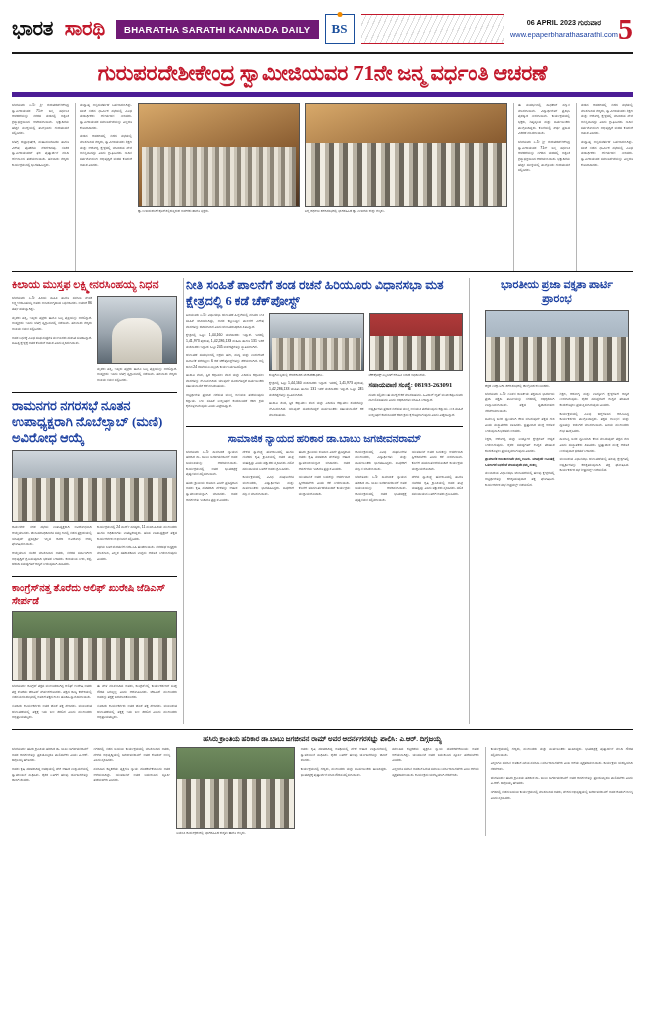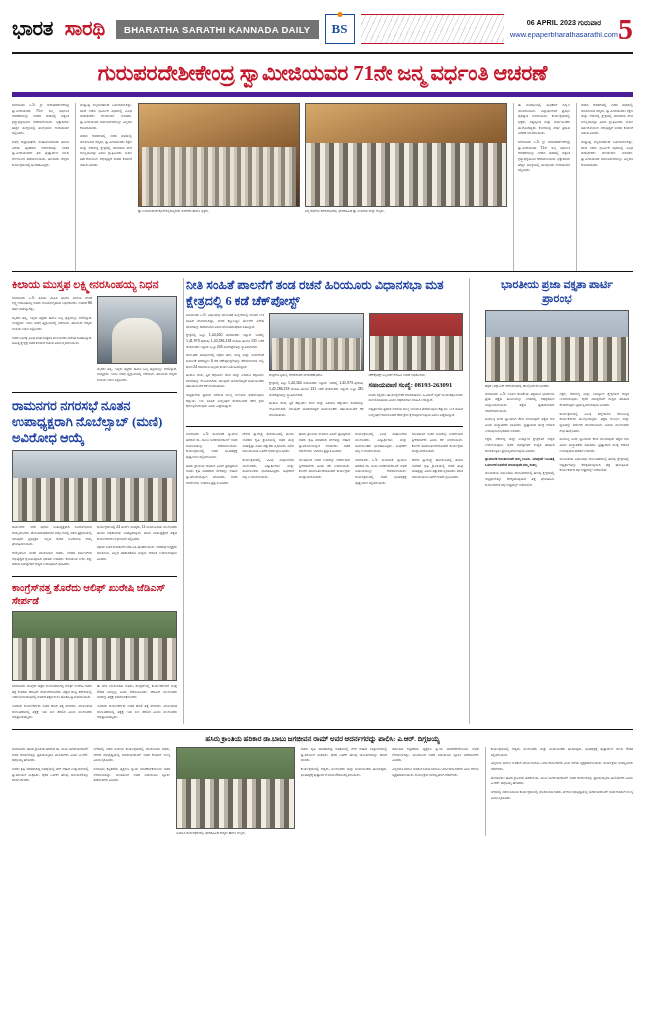"BHARATHA SARATHI KANNADA DAILY" .title-bar { background: #737373 -> #701a75 }
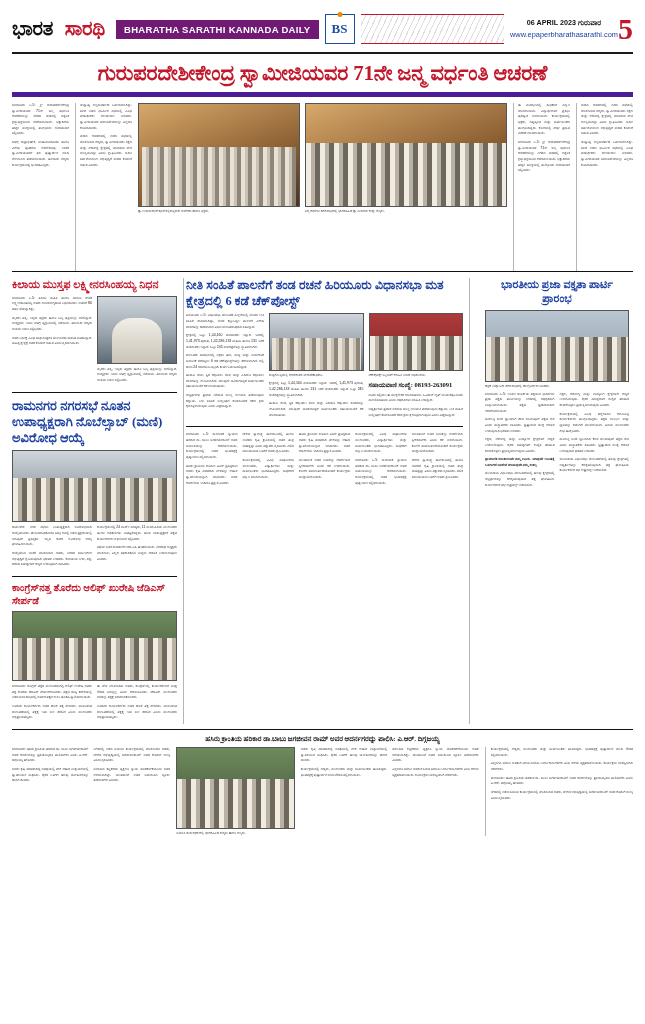"ಸಾಮಾಜಿಕ ನ್ಯಾಯದ ಹರಿಕಾರ ಡಾ.ಬಾಬು ಜಗಜೀವನರಾಮ್" div.sec-head { html: none -> <div>ಸಾಮಾಜಿಕ ನ್ಯಾಯದ ಹರಿಕಾರ ಡಾ.ಬಾಬು ಜಗಜೀವನರಾಮ್</div> }
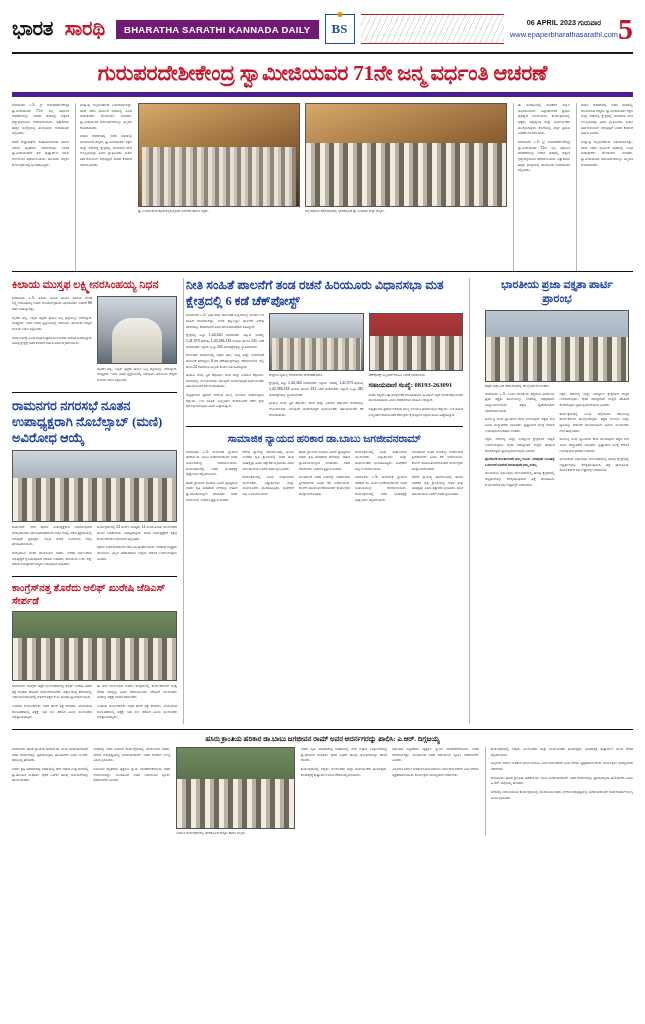"ಹಸಿರು ಕ್ರಾಂತಿಯ ಹರಿಕಾರ ಡಾ.ಬಾಬು ಜಗಜೀವನ" div.sub-head { text: ಆದರ್ನಗರದ್ನು -> ಆದರ್ನಗರಸಭ್ನು }
